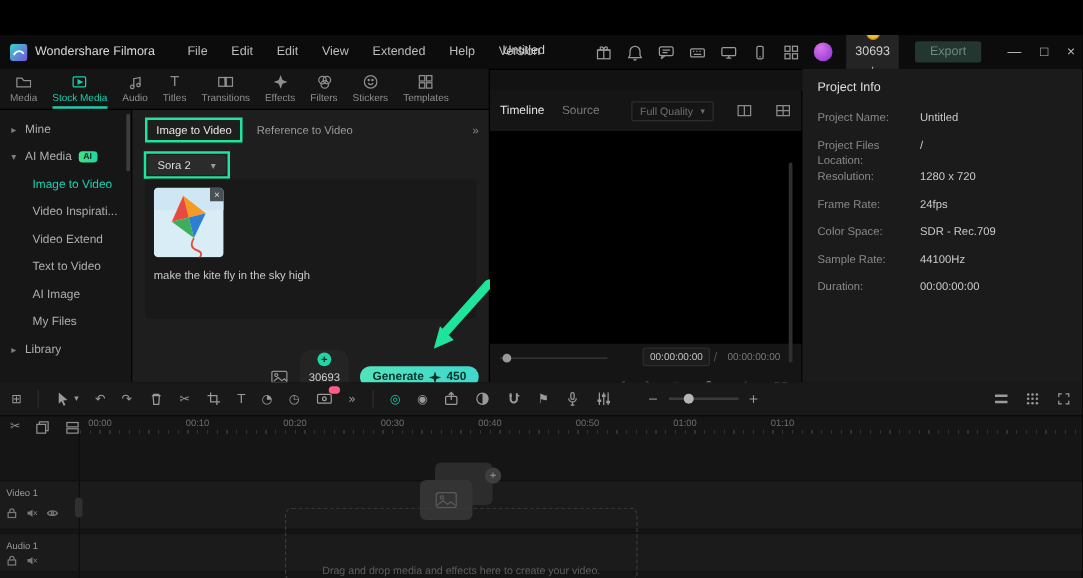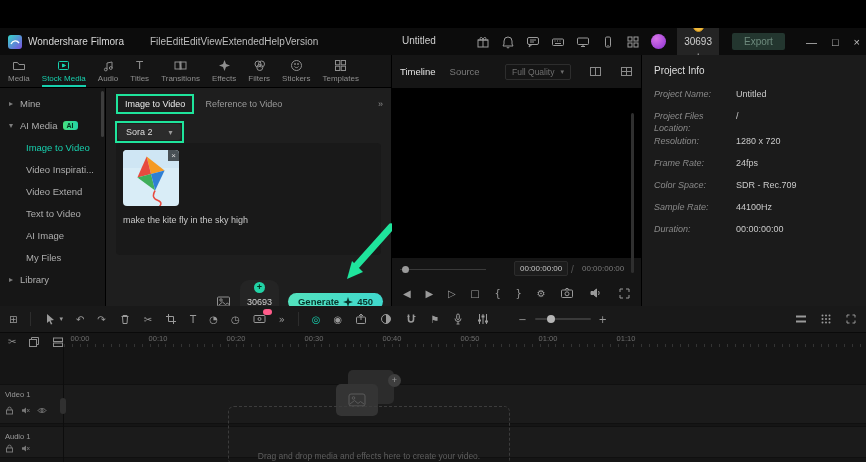"File" .menus { gap: none -> 19px }
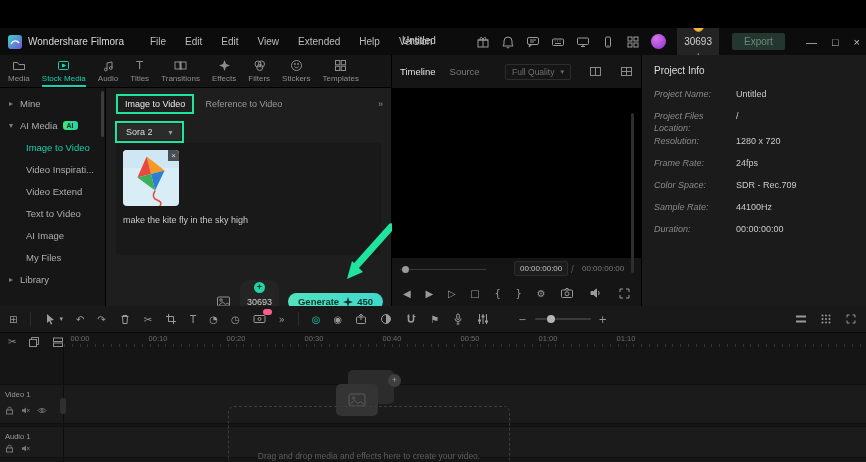"Timeline" .preview { top: 27px -> 44px }
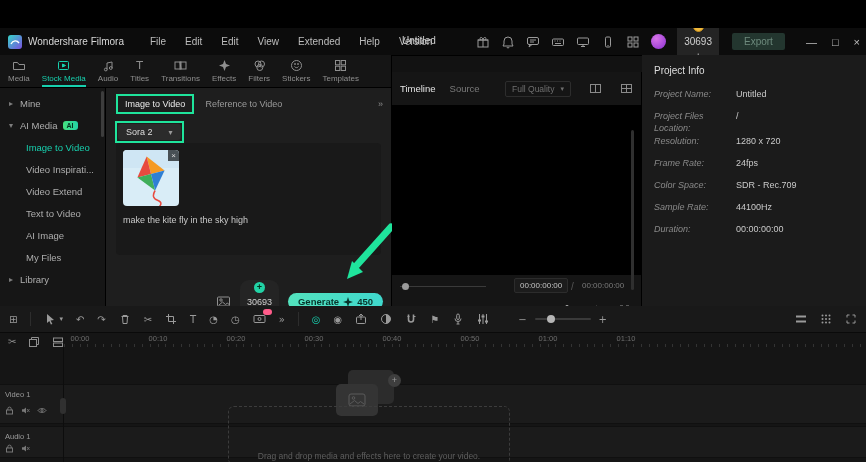"Project Name:" .pi-label { font-style: italic -> none }
